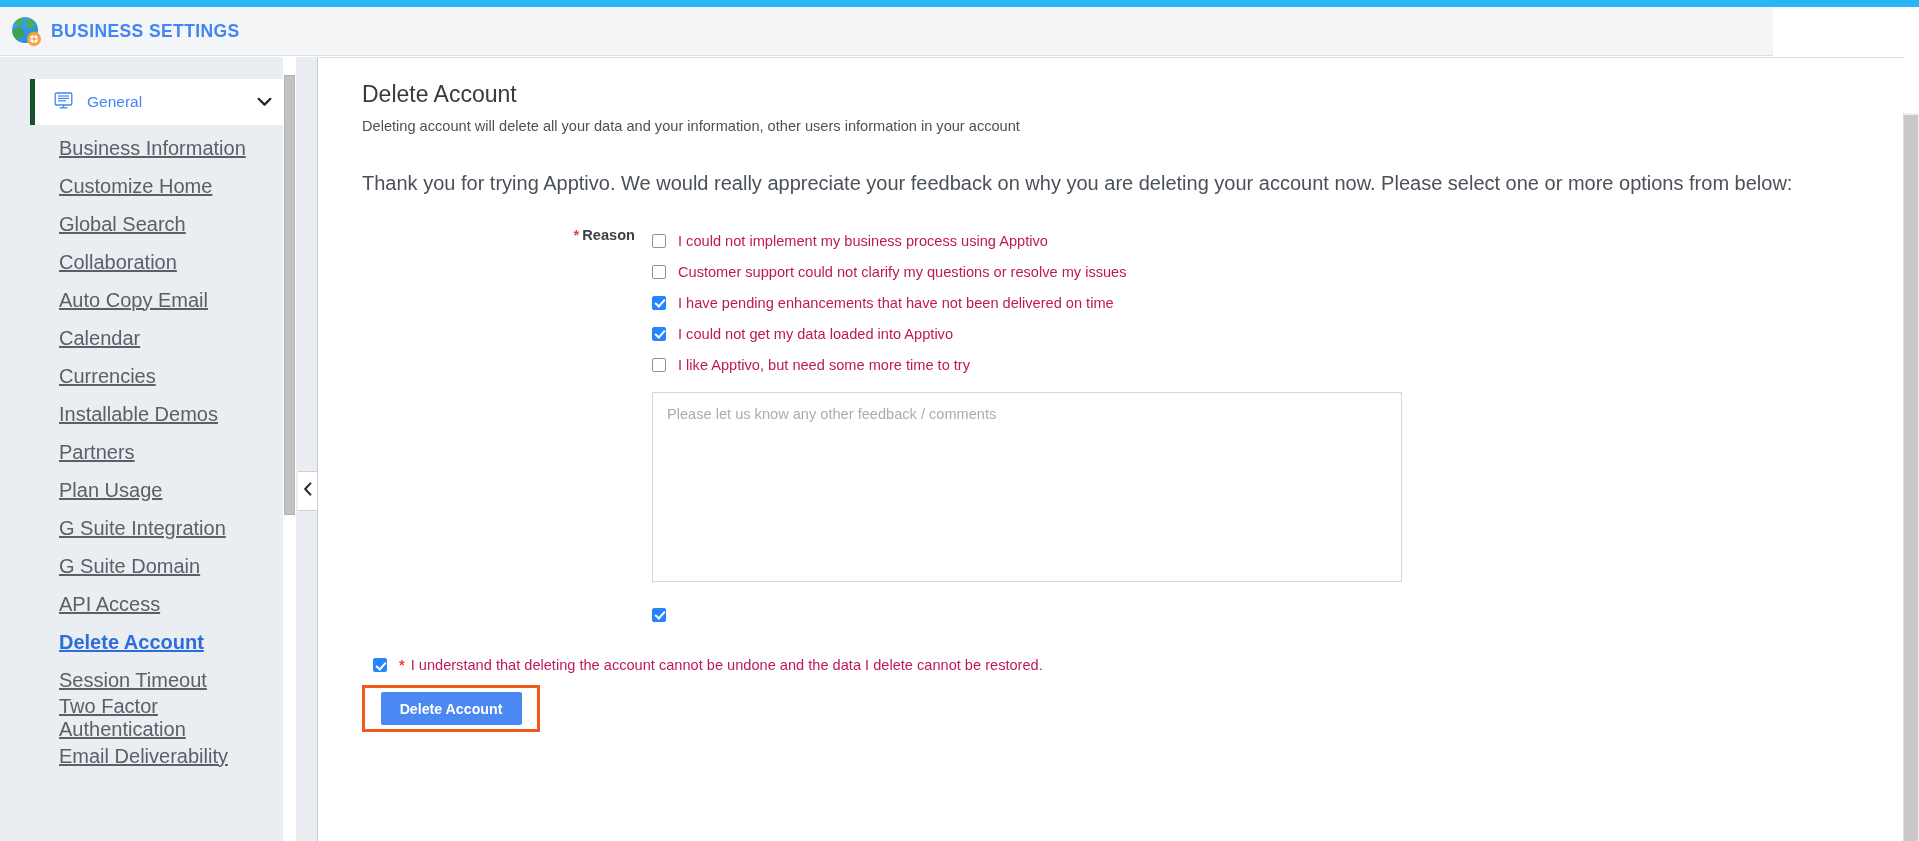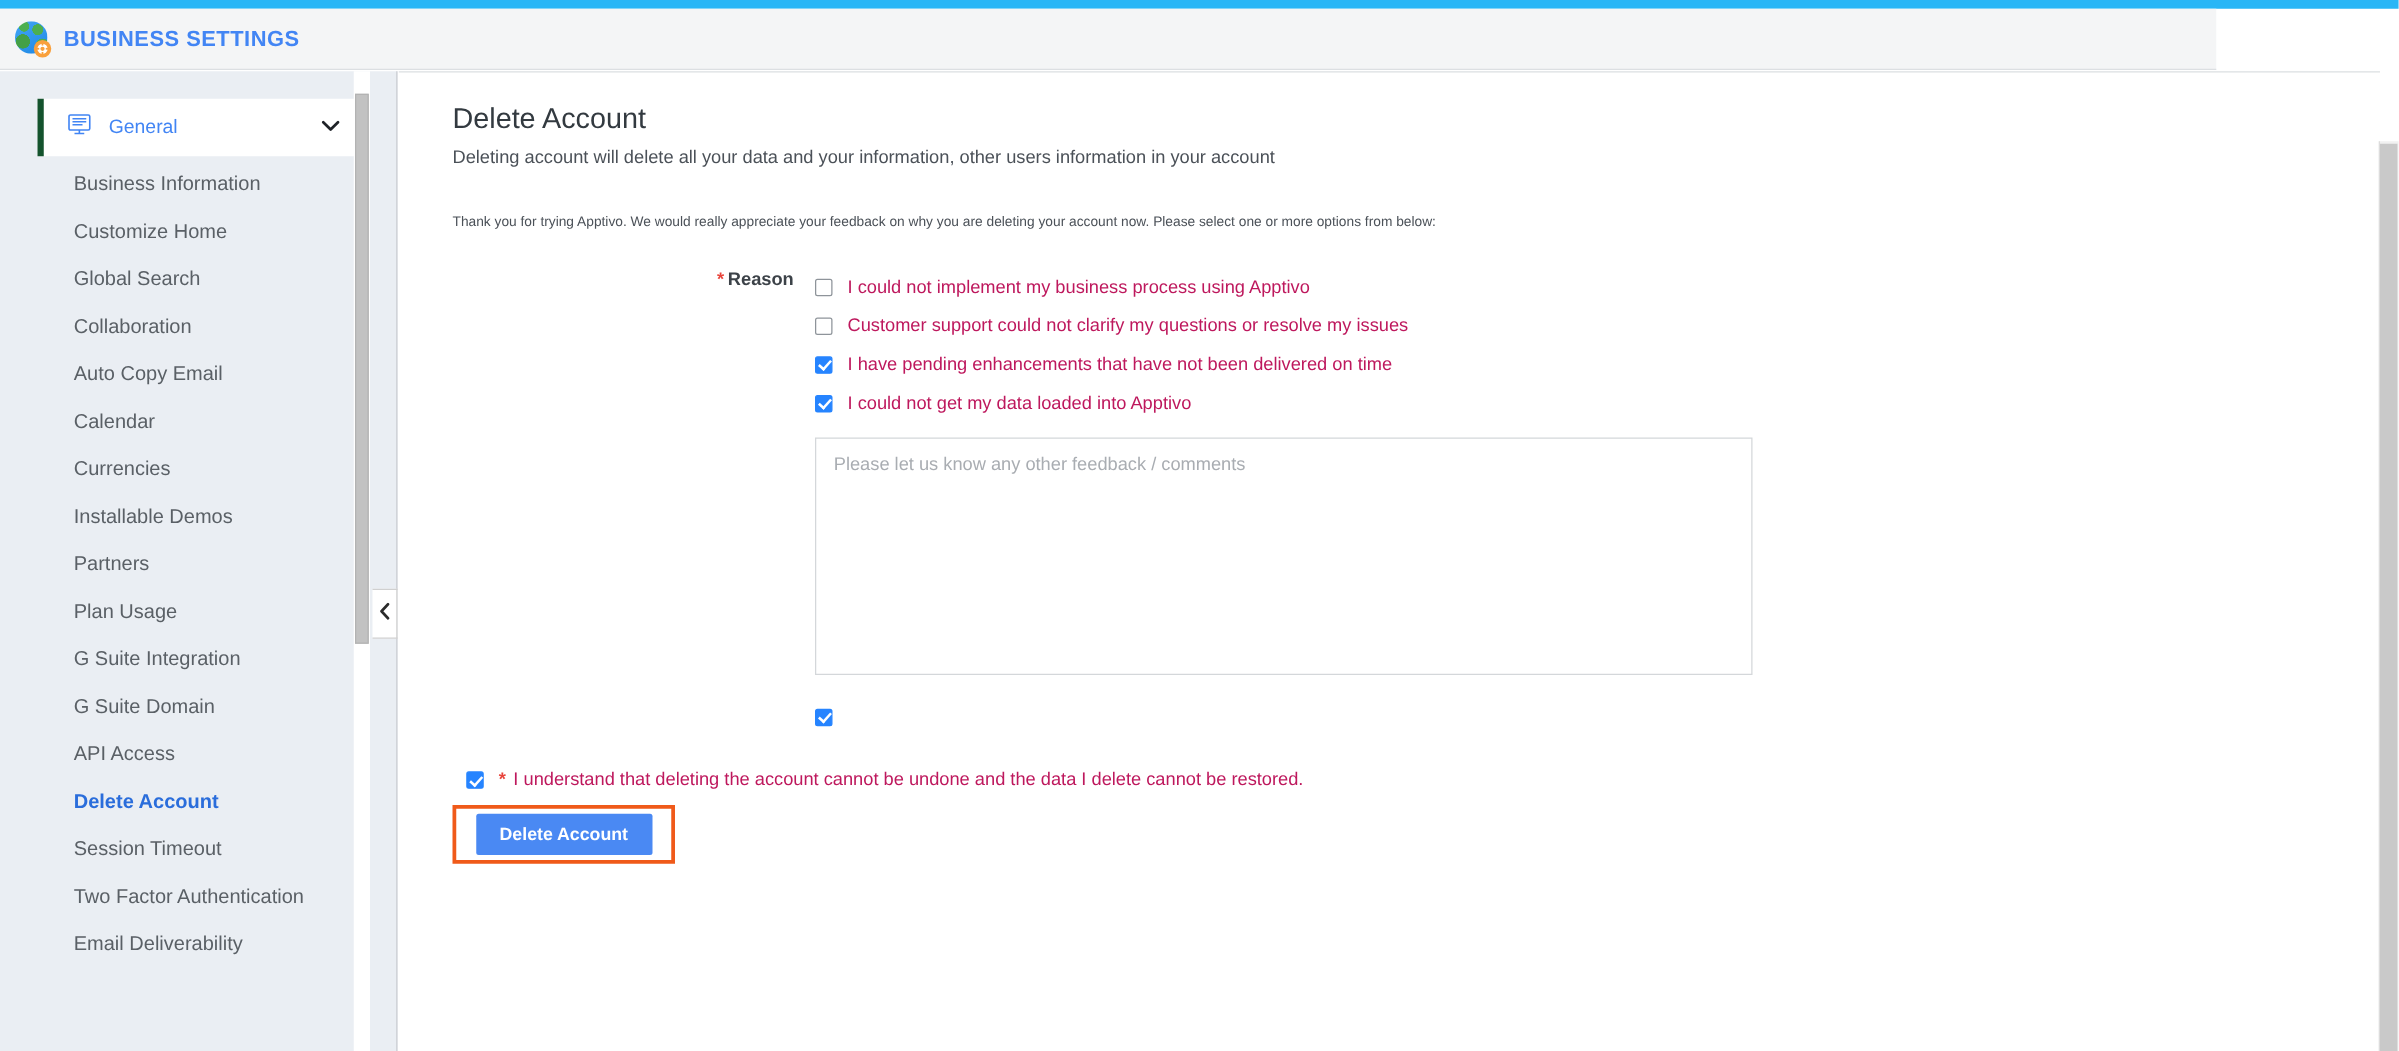"Business Information" .nav-item { font-size: 16px -> 20px; text-decoration: none -> underline }
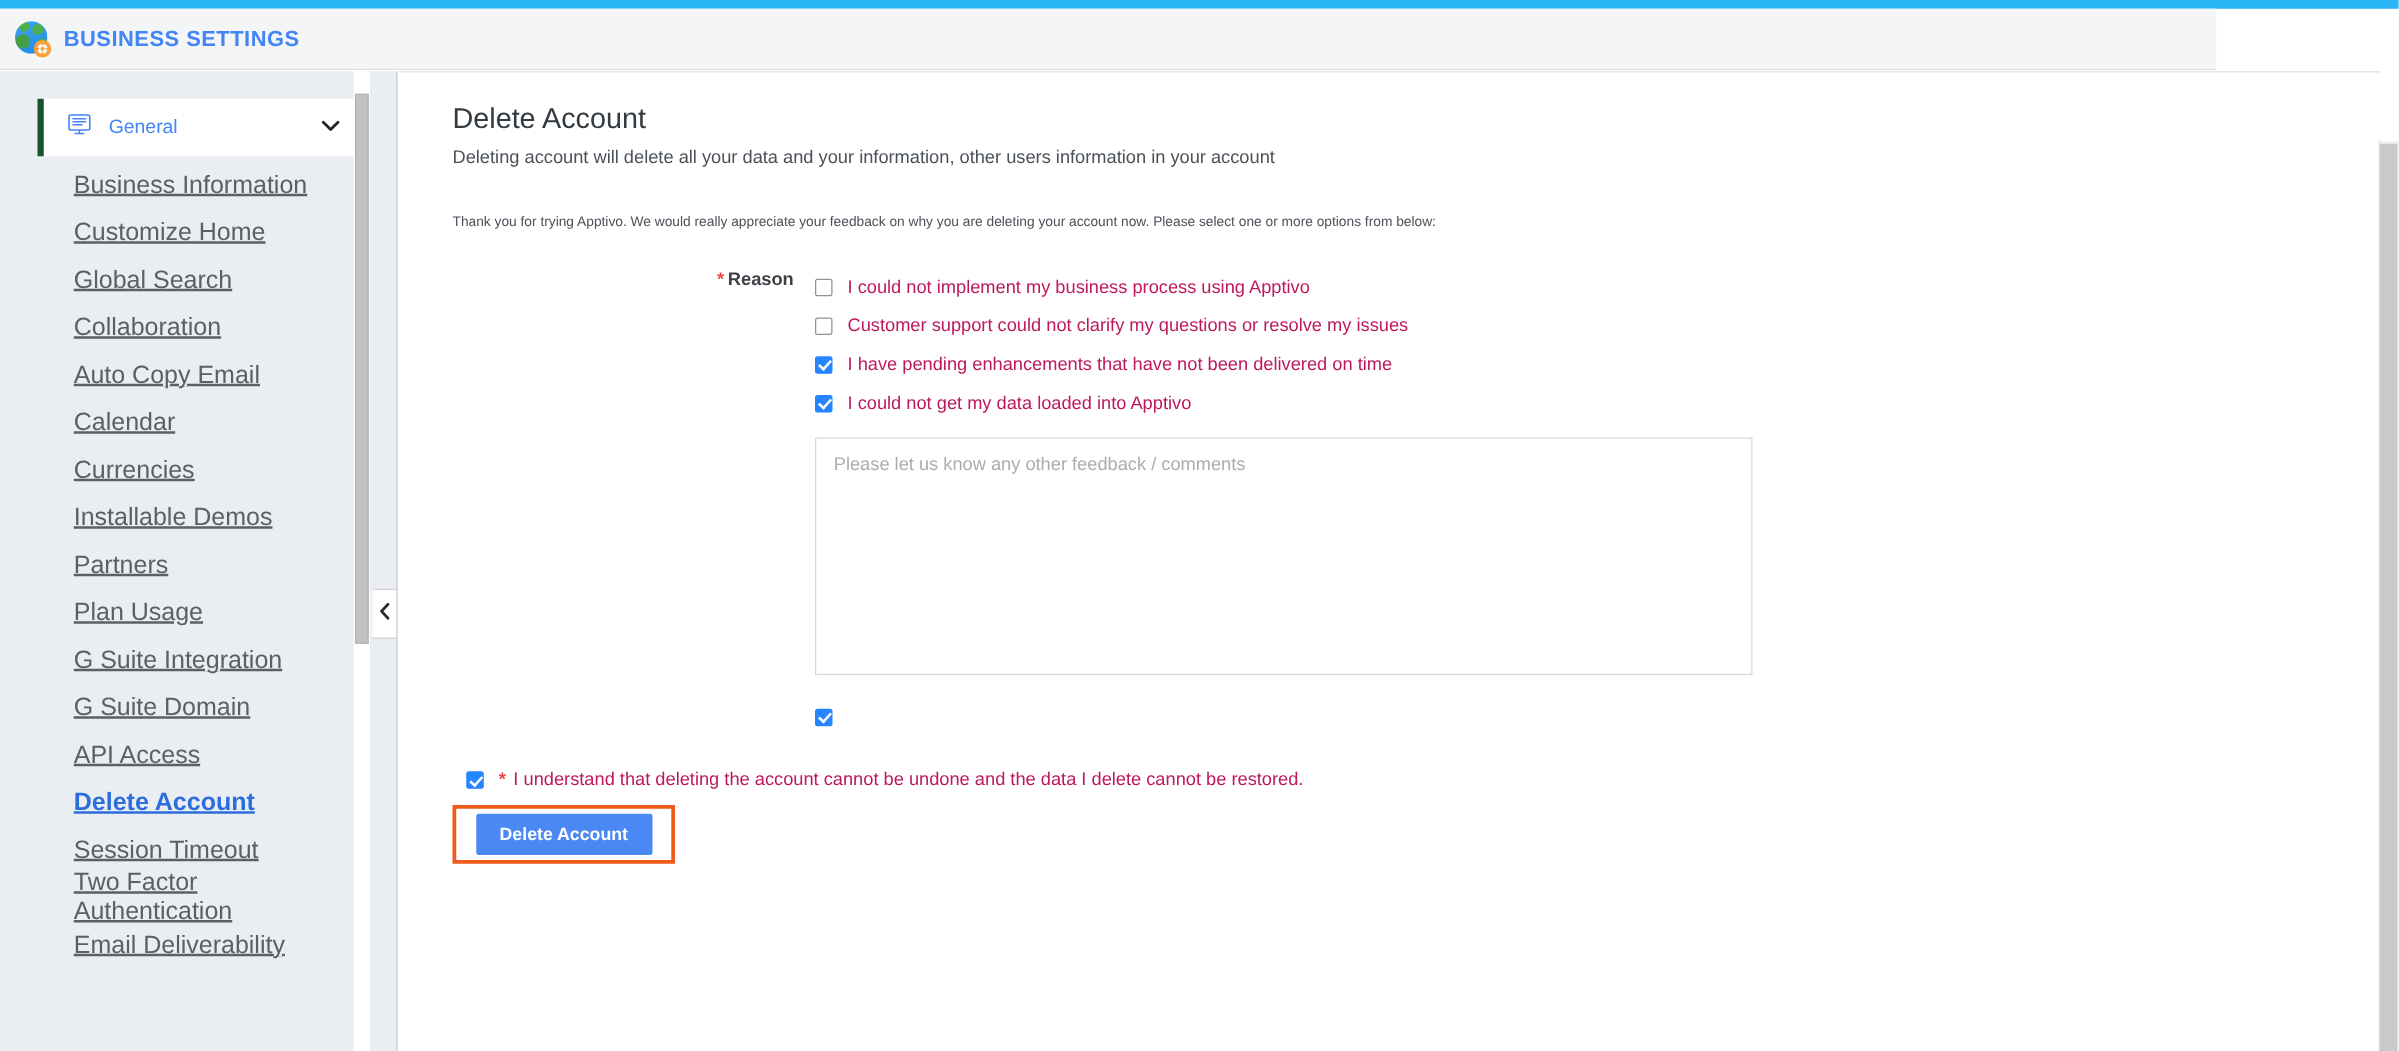"Thank you for trying Apptivo." .intro-text { font-size: 11px -> 20px }
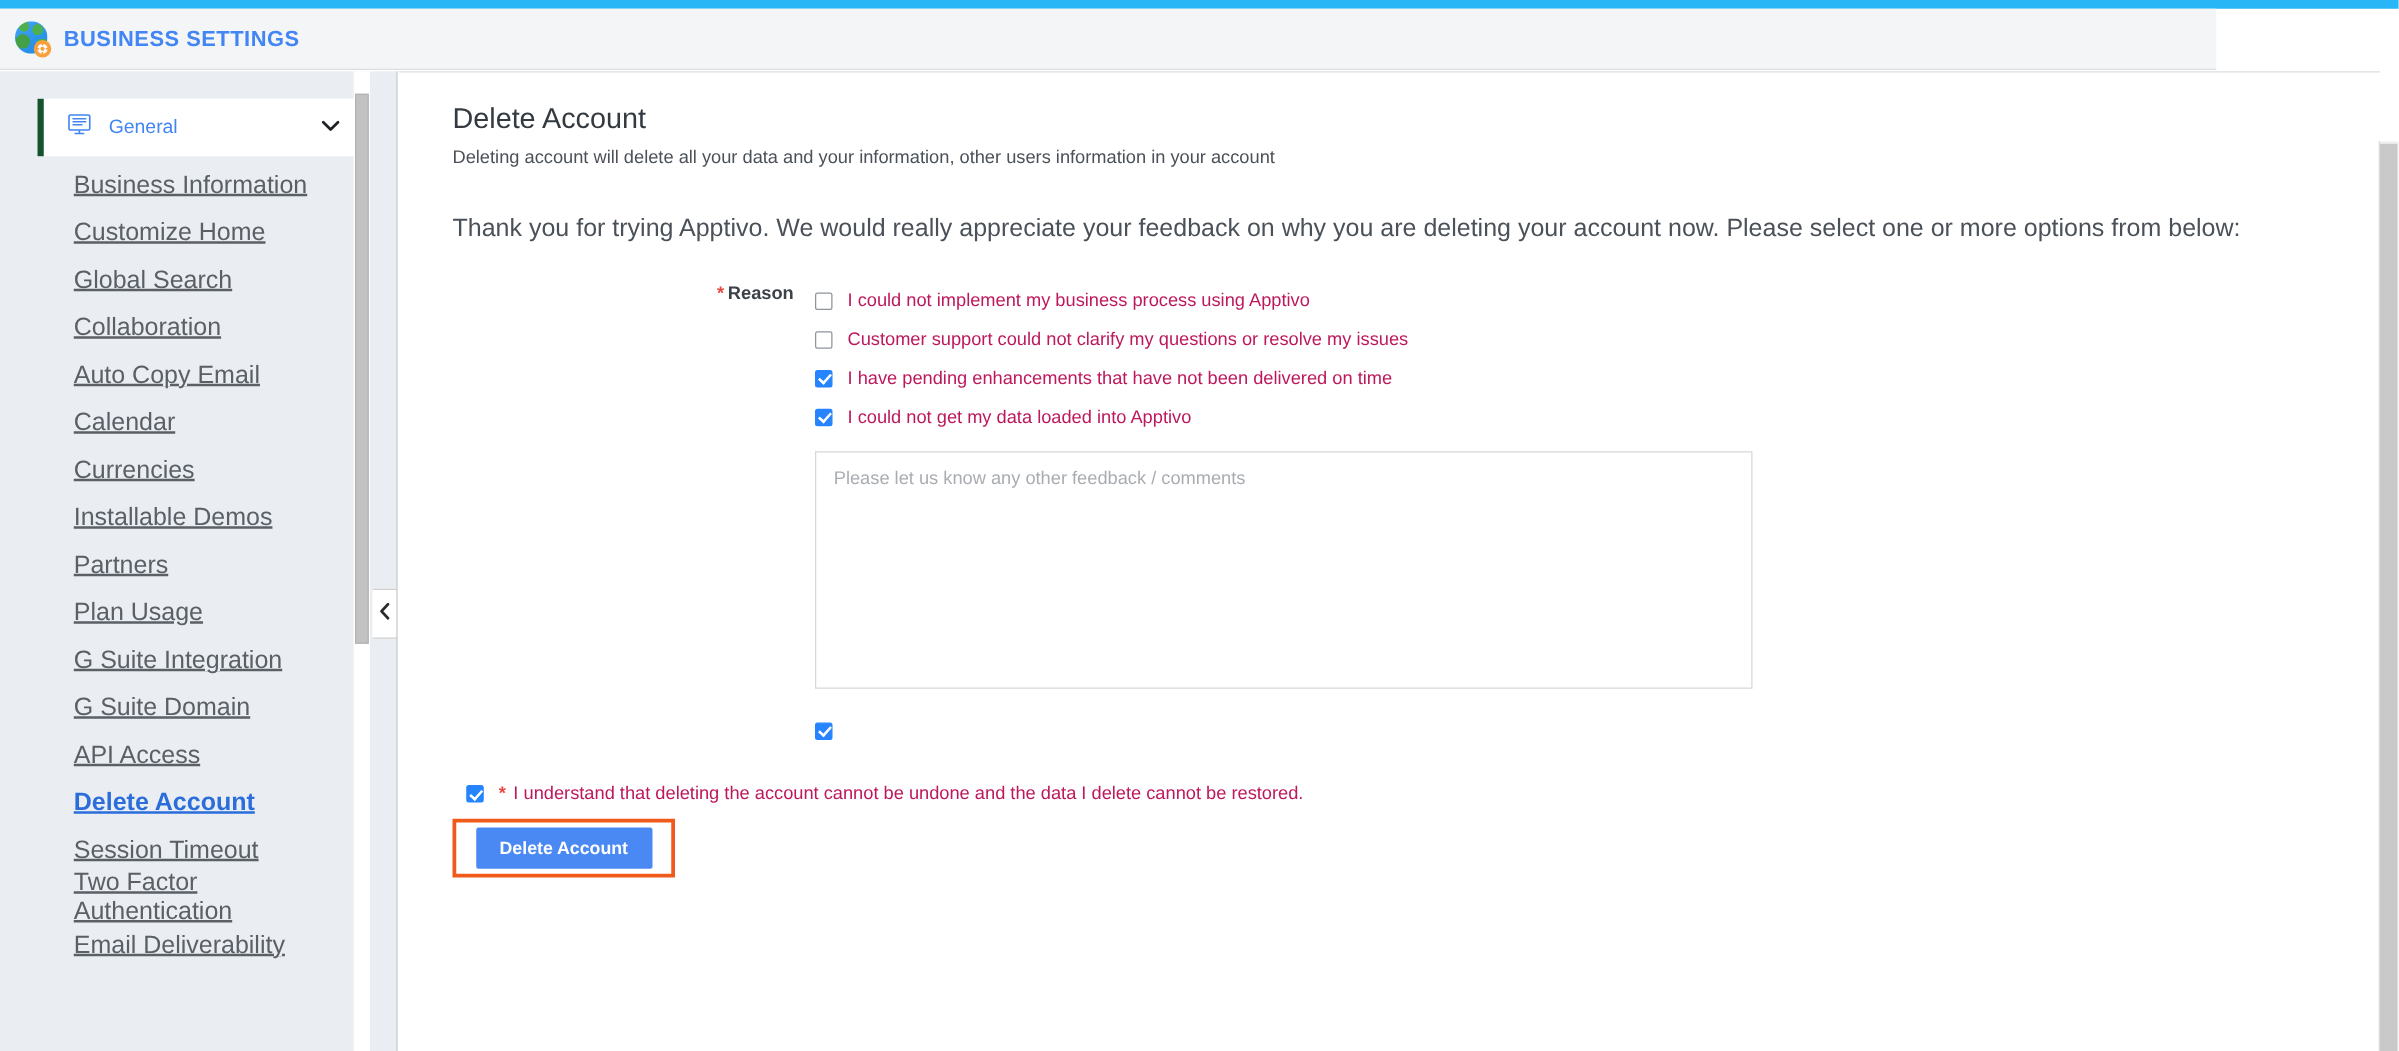"I like Apptivo, but need" div.cb-row { html: none -> <div> <span></span> <span>I like Apptivo, but need some more time to try</span> </div> }
